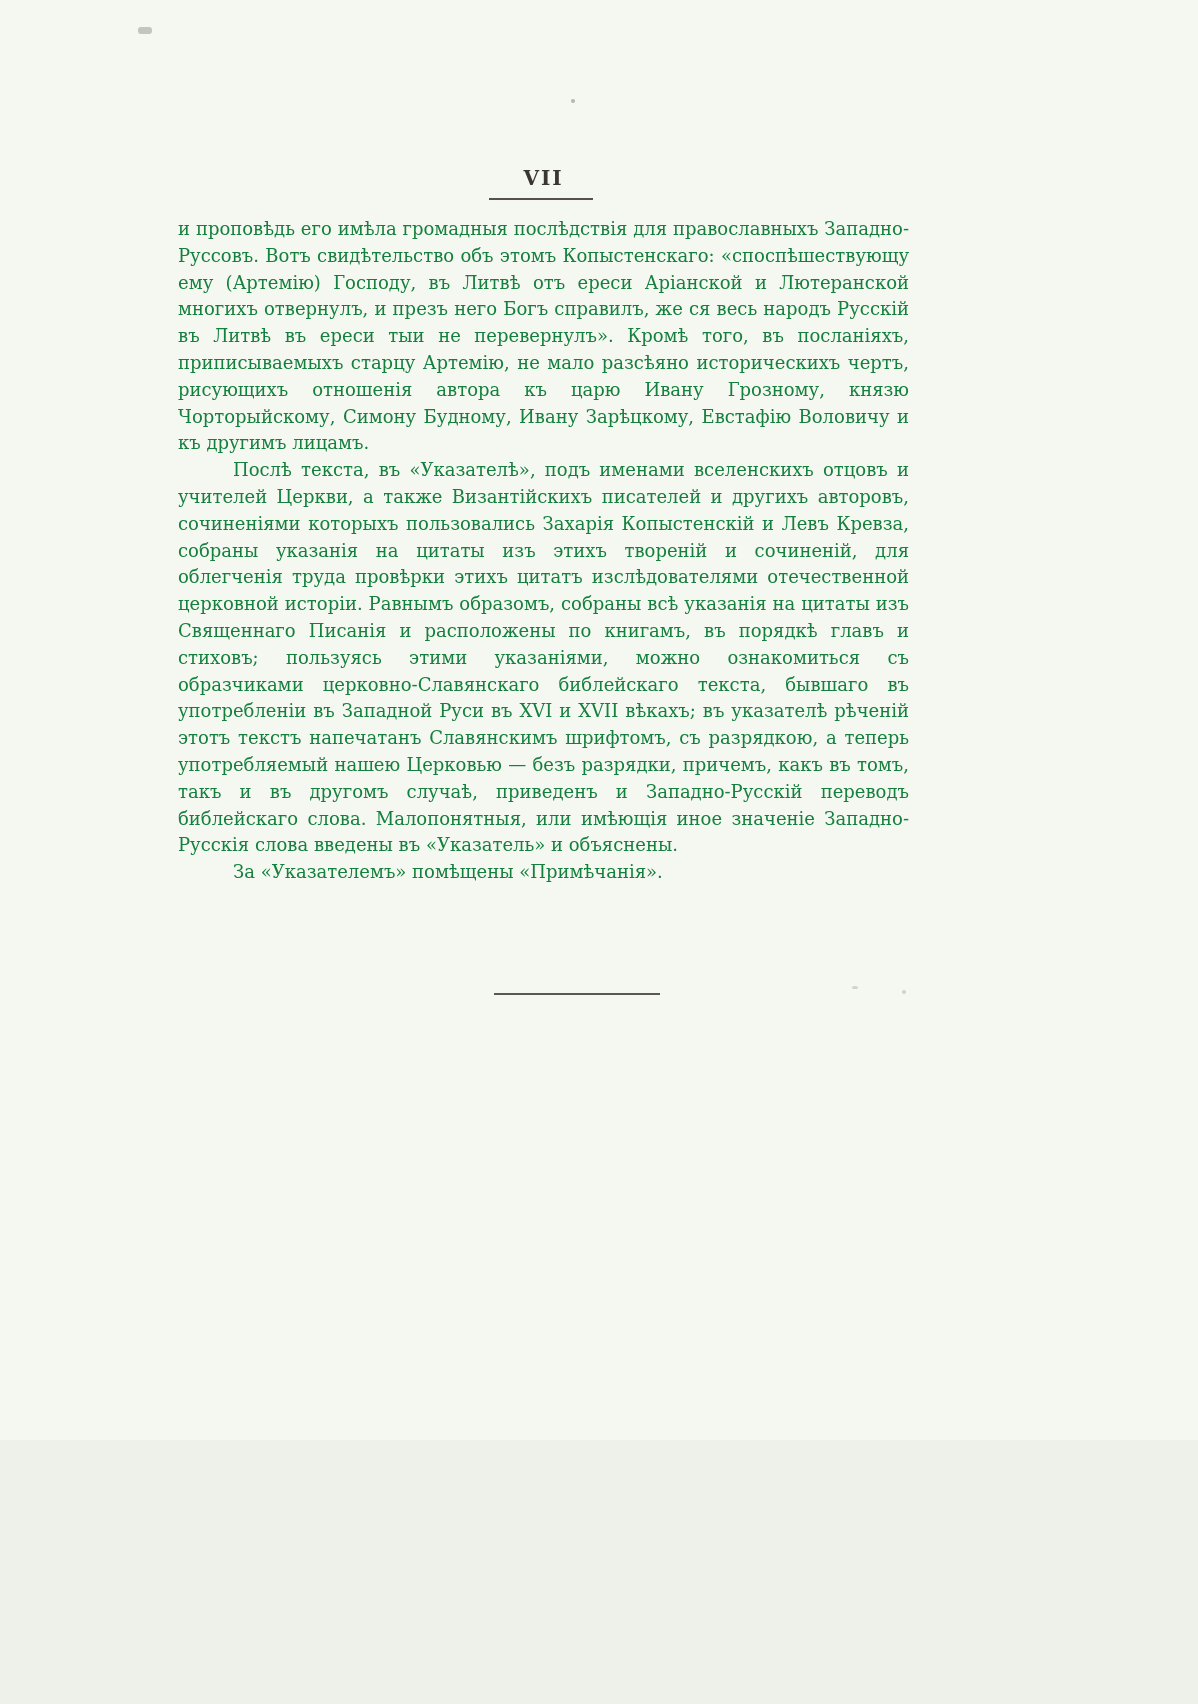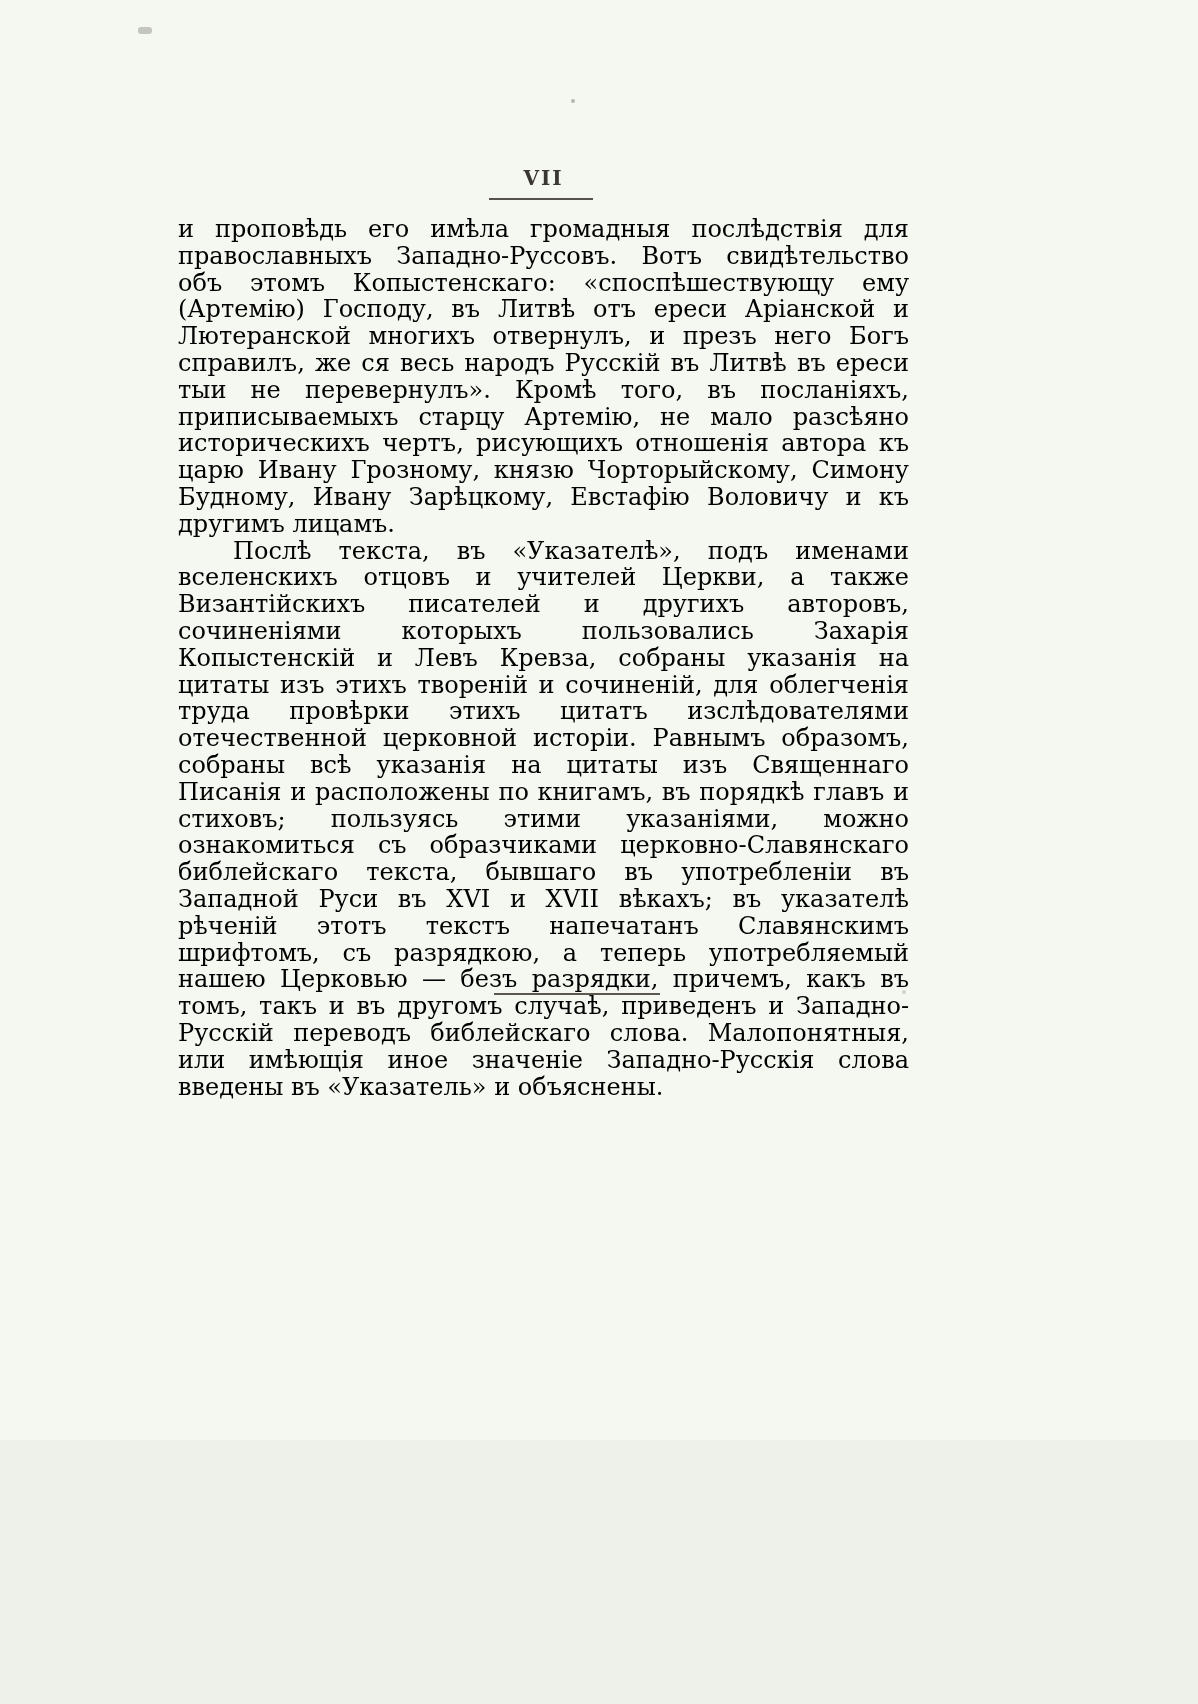"и проповѣдь его имѣла громадныя" .text-block { color: #000000 -> #15803d; font-size: 24px -> 18px }
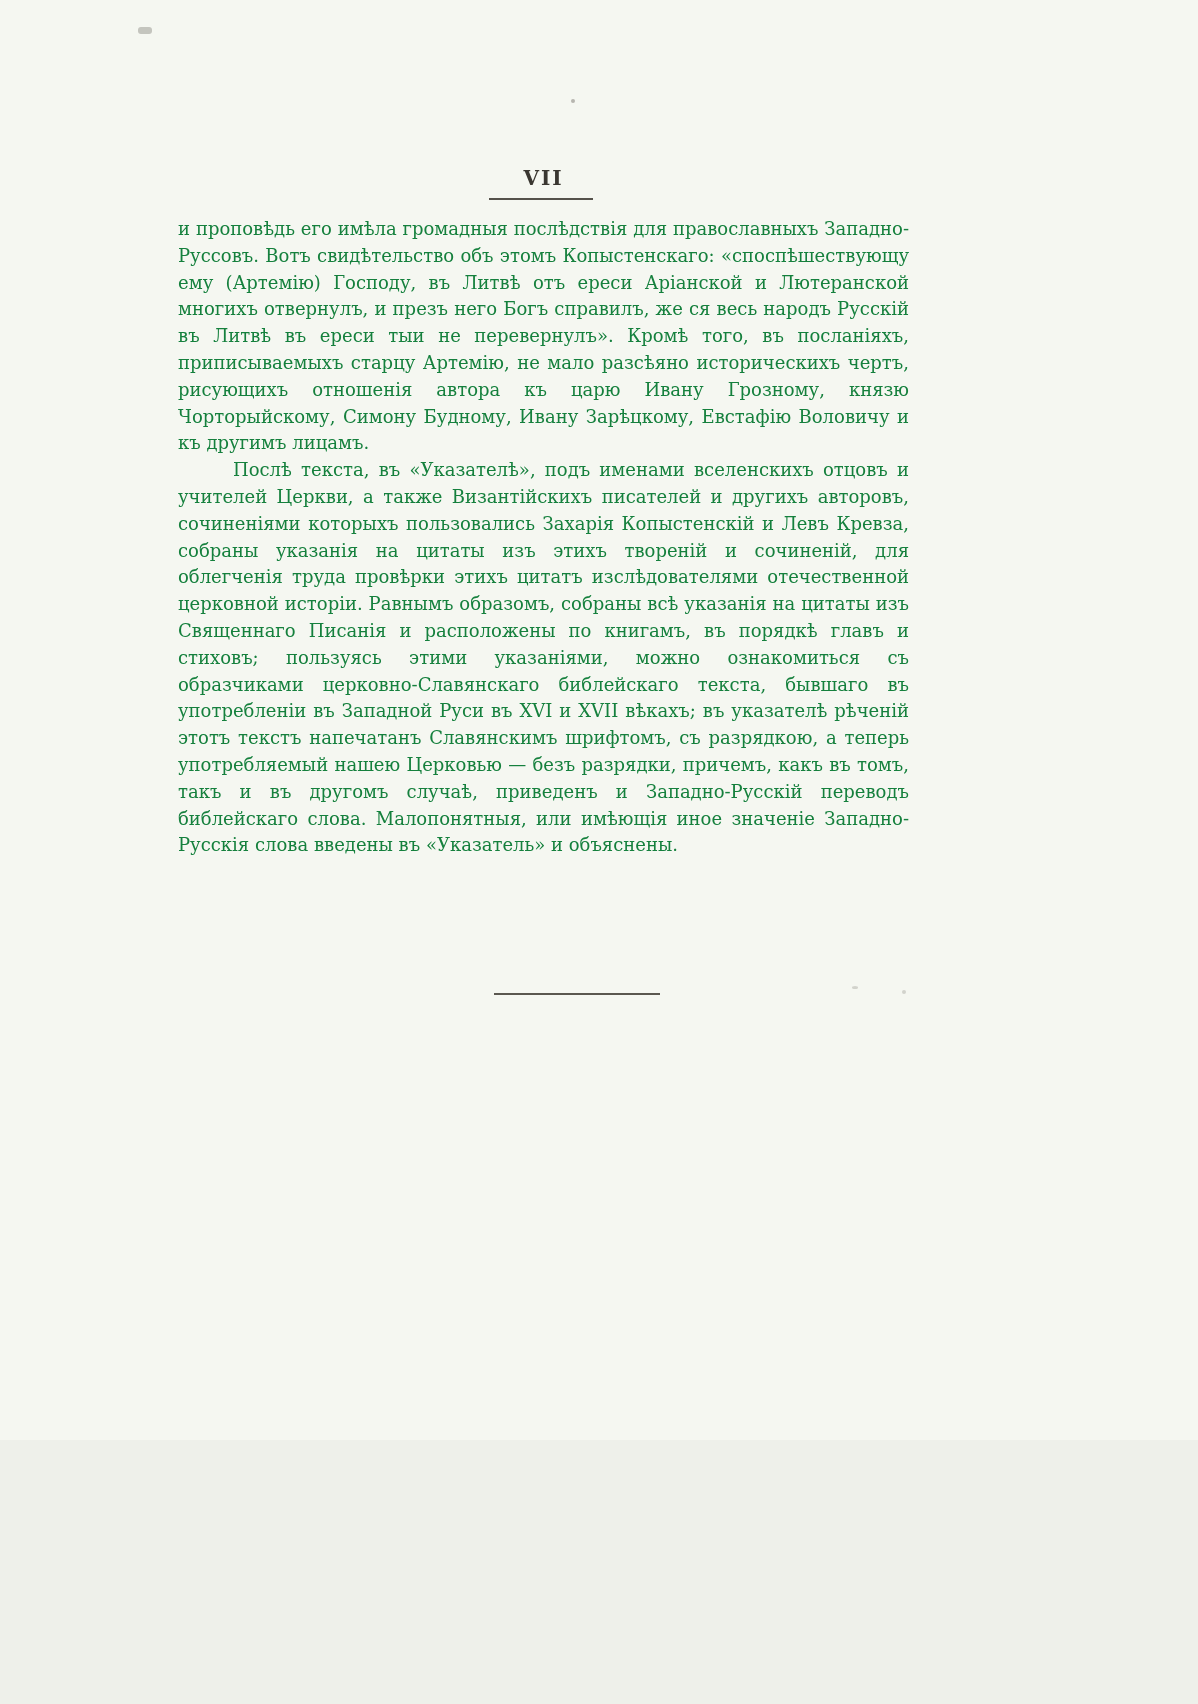"За «Указателемъ» помѣщены «Примѣчанія»." p { html: none -> <p>За «Указателемъ» помѣщены «Примѣчанія».</p> }
